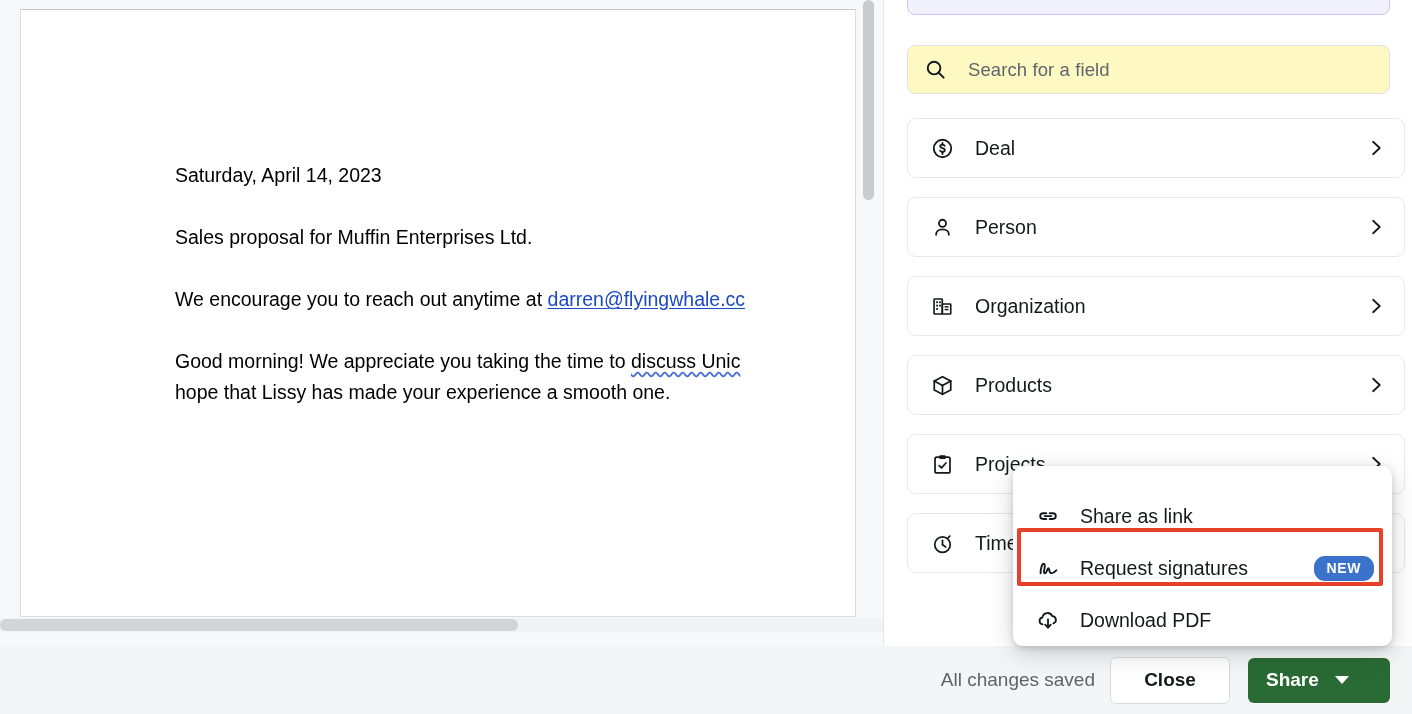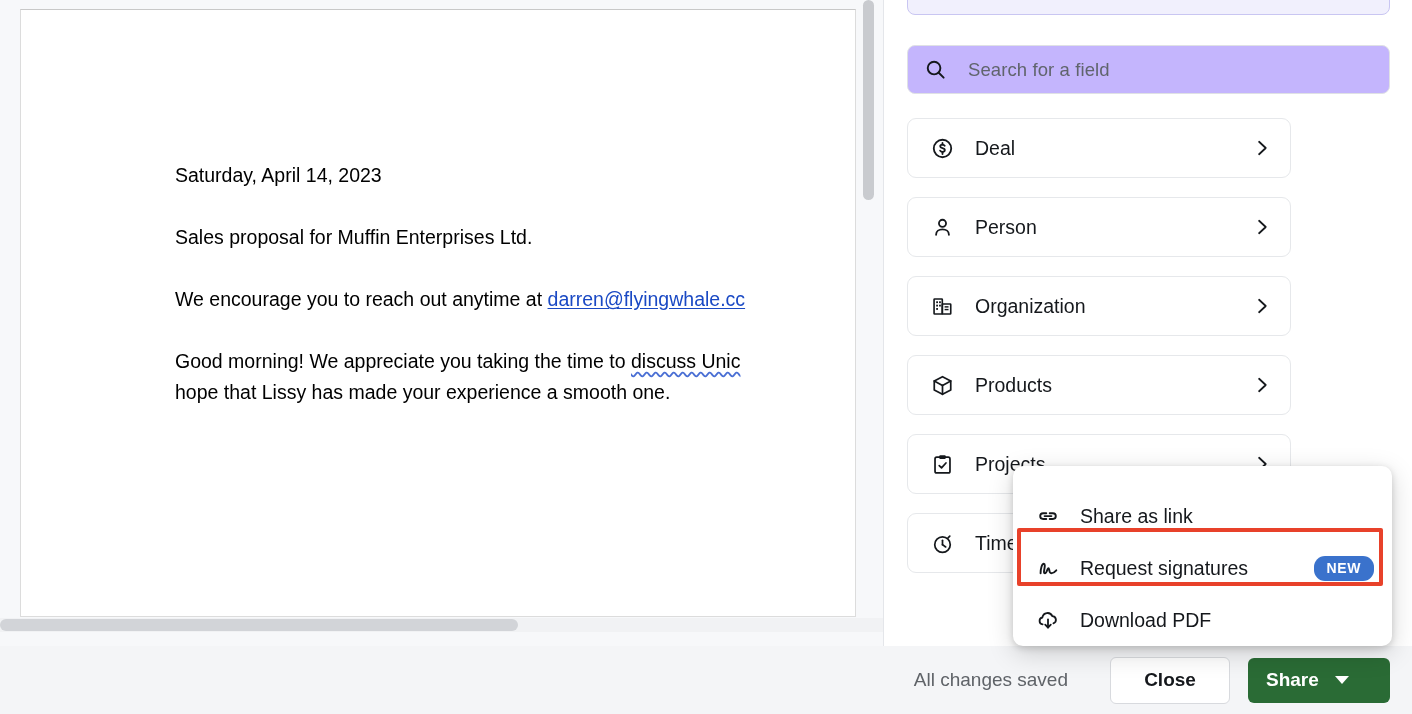"Search for a field" .search-box { background: #c4b5fd -> #fef9c3 }
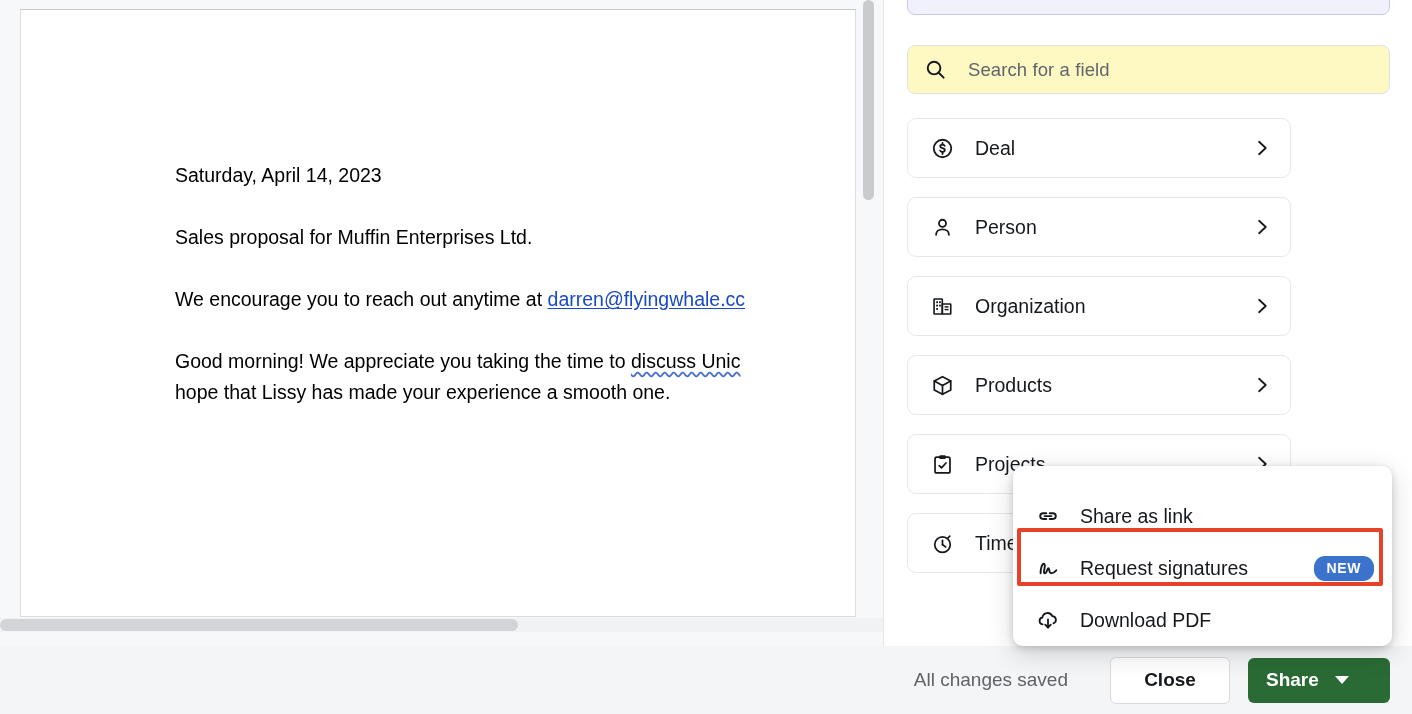"Deal" .field-row { width: 384px -> 498px }
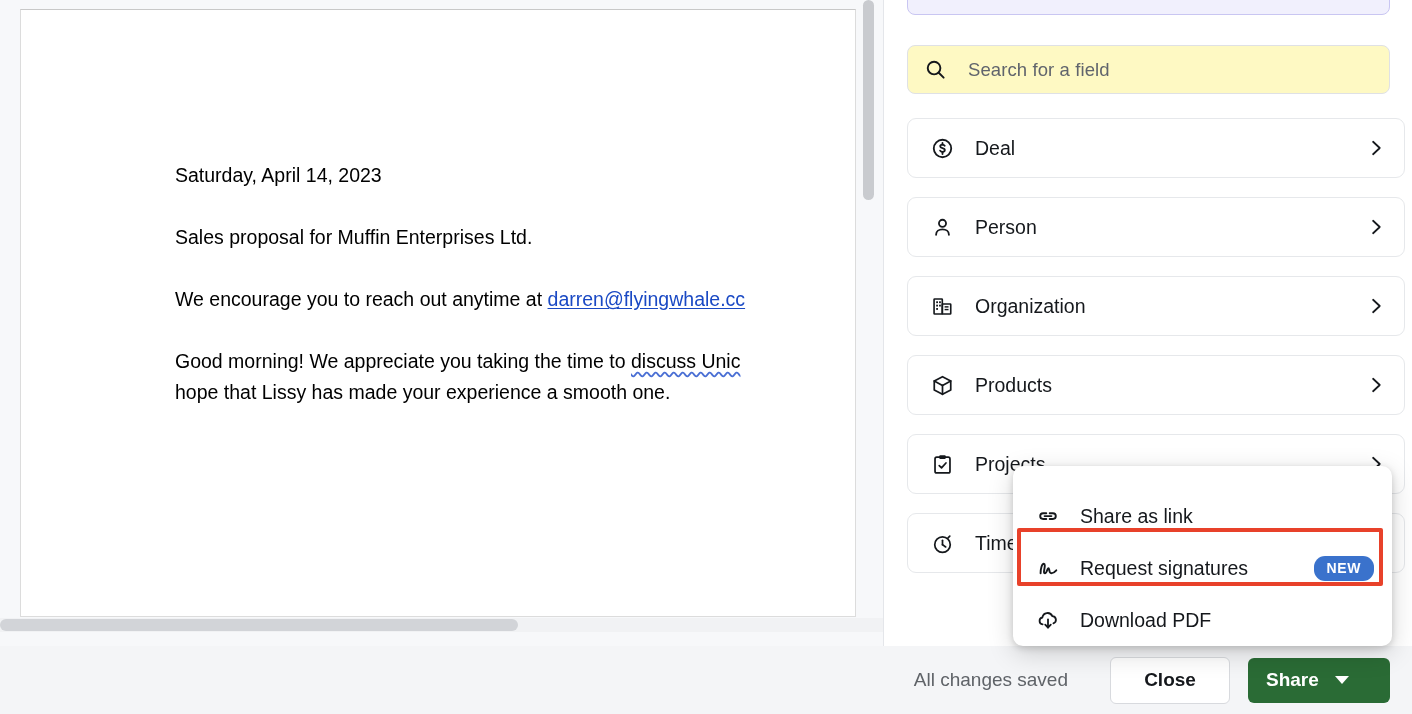"All changes saved" .saved-text { margin-right: 42px -> 15px }
